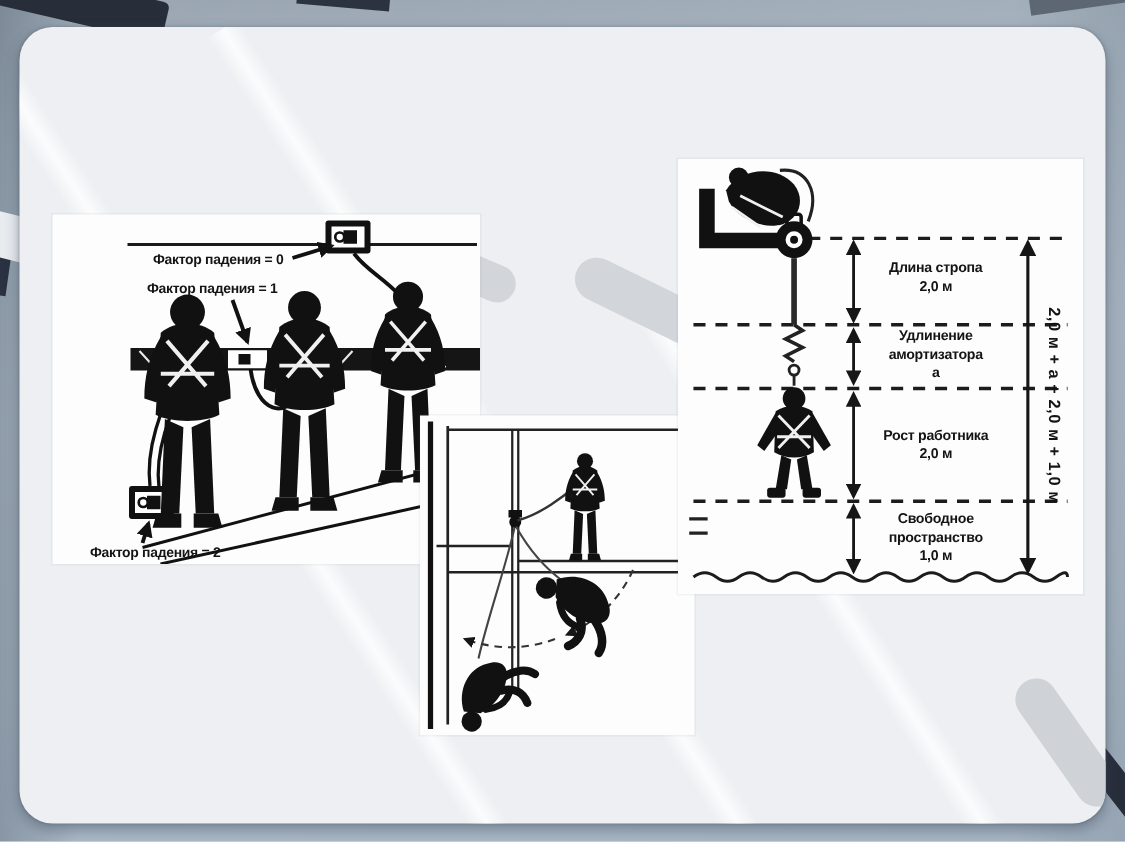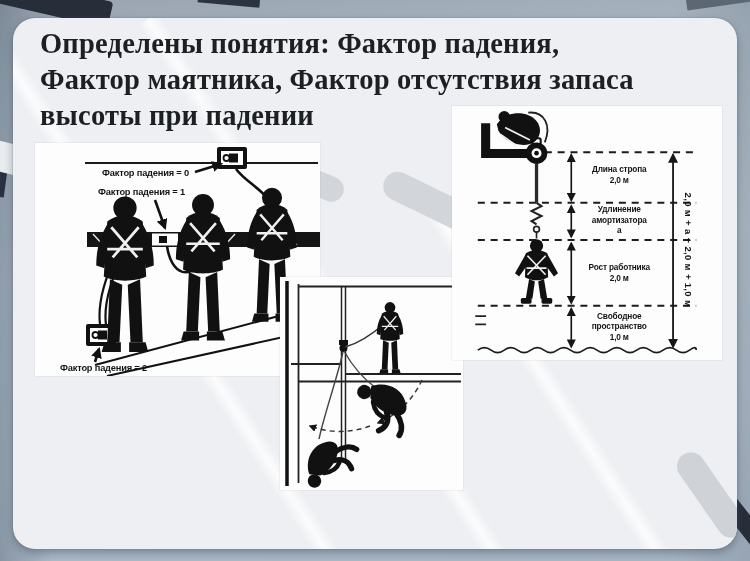"Определены понятия: Фактор падения," div.title { html: <div> <div>Определены понятия: Фактор падения,</div> <div>Фактор маятника, Фактор отсутствия запаса</div> <div>высоты при падении</div> </div> -> none }
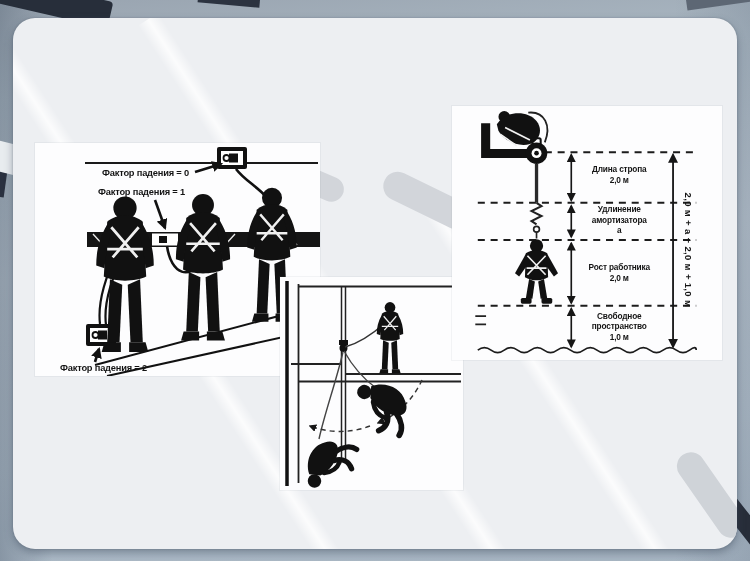"Длина стропа" .fig-right { height: 254px -> 290px }
